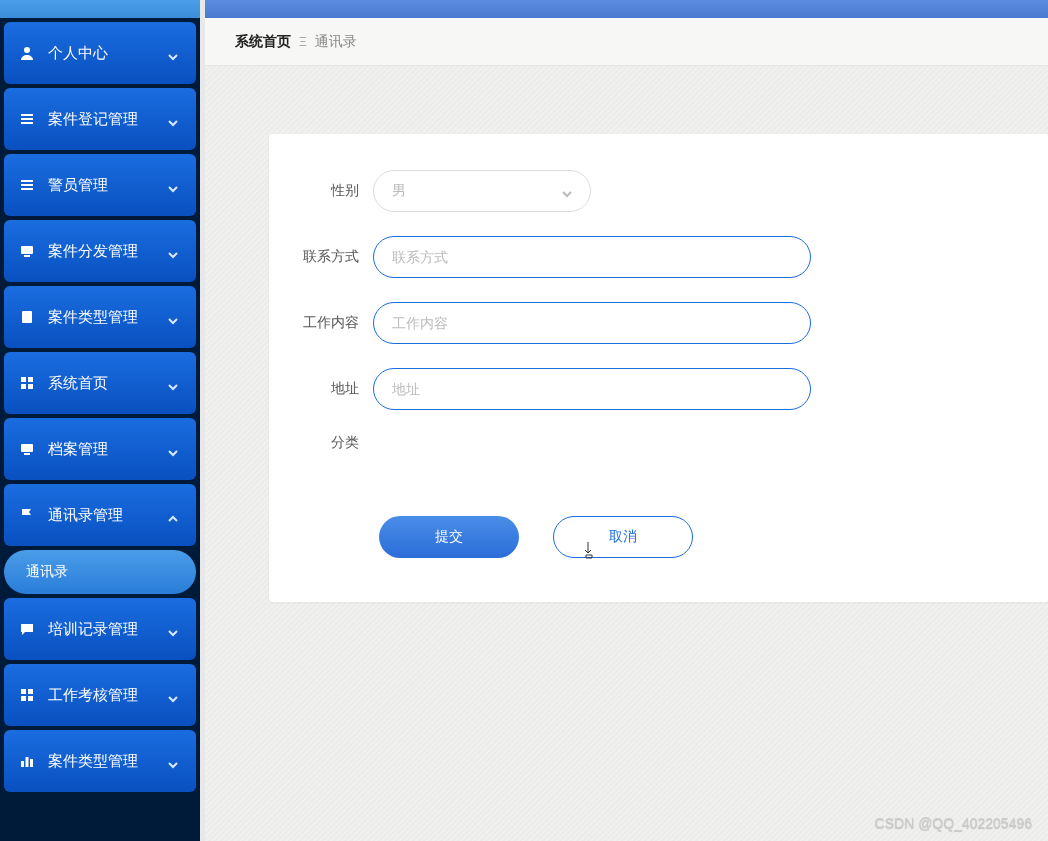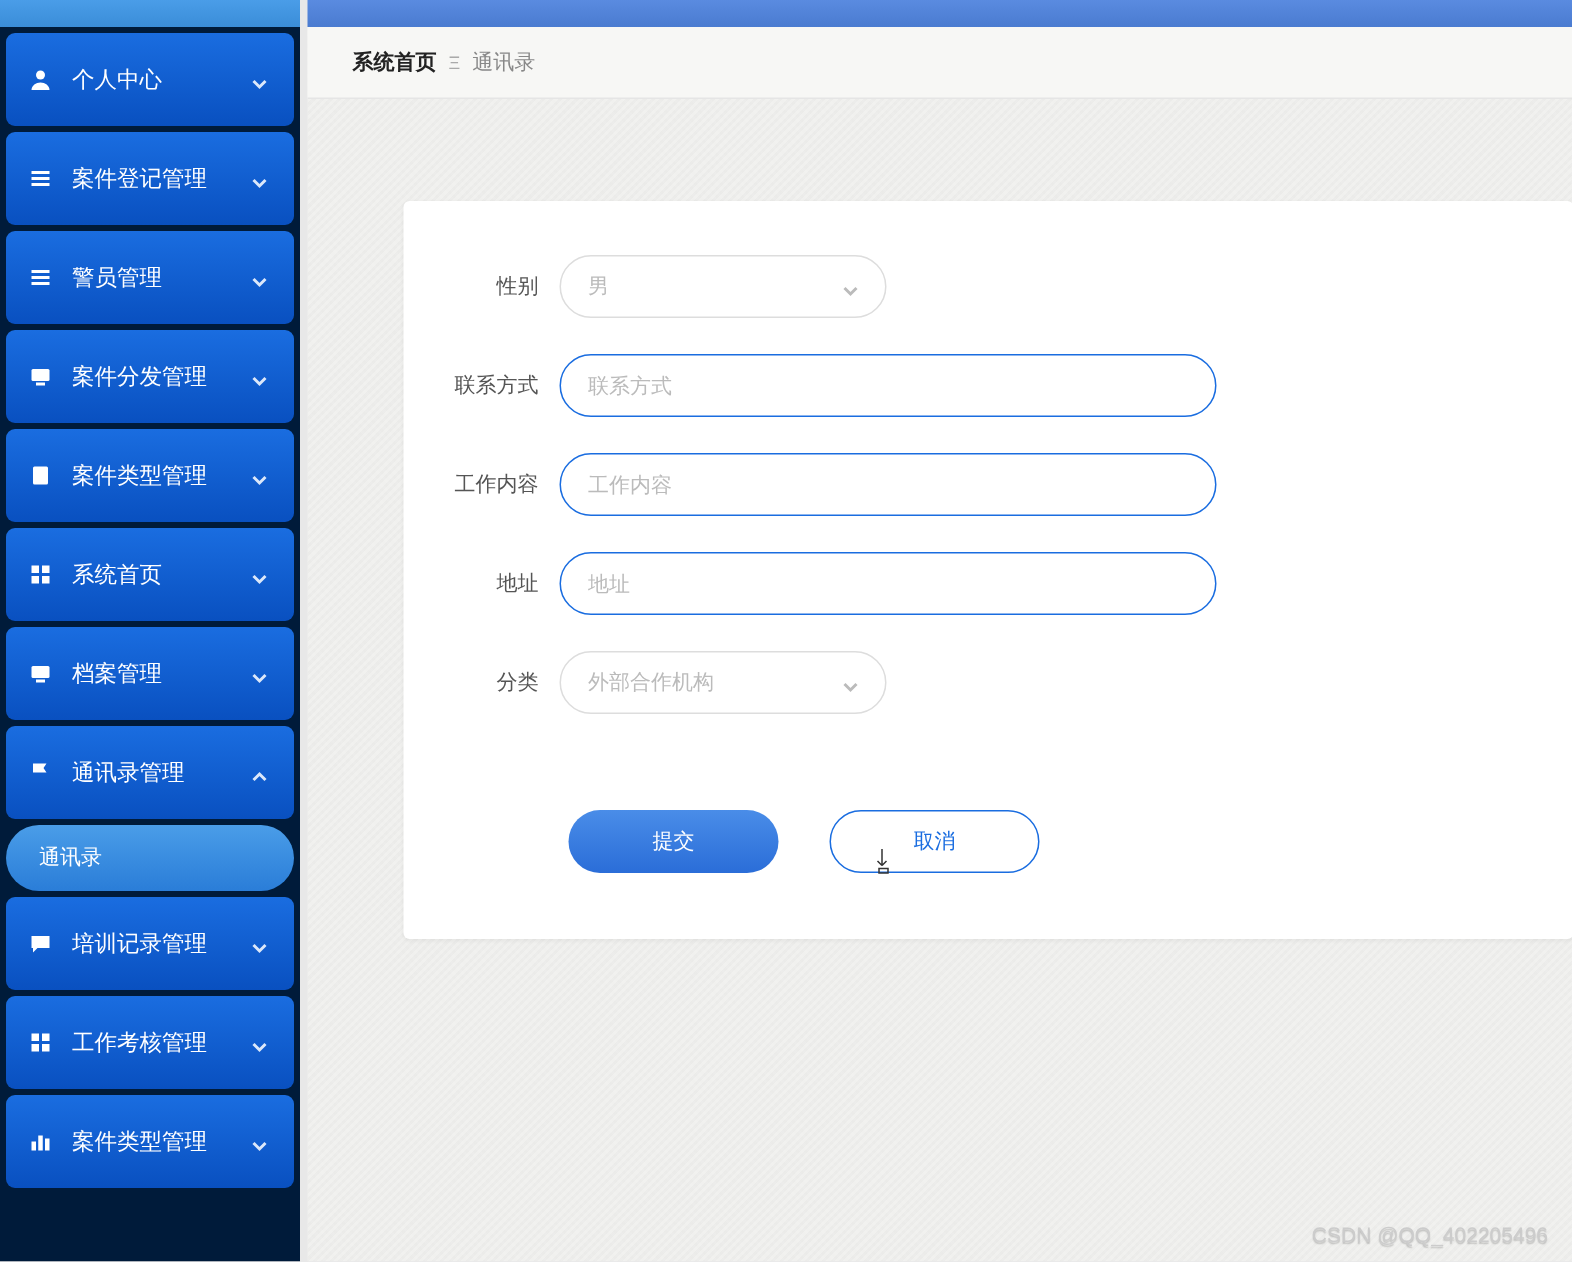"外部合作机构" div.form-select { html: <div> <span>外部合作机构</span> <span><svg> <polyline></polyline> </svg></span> </div> -> none }
